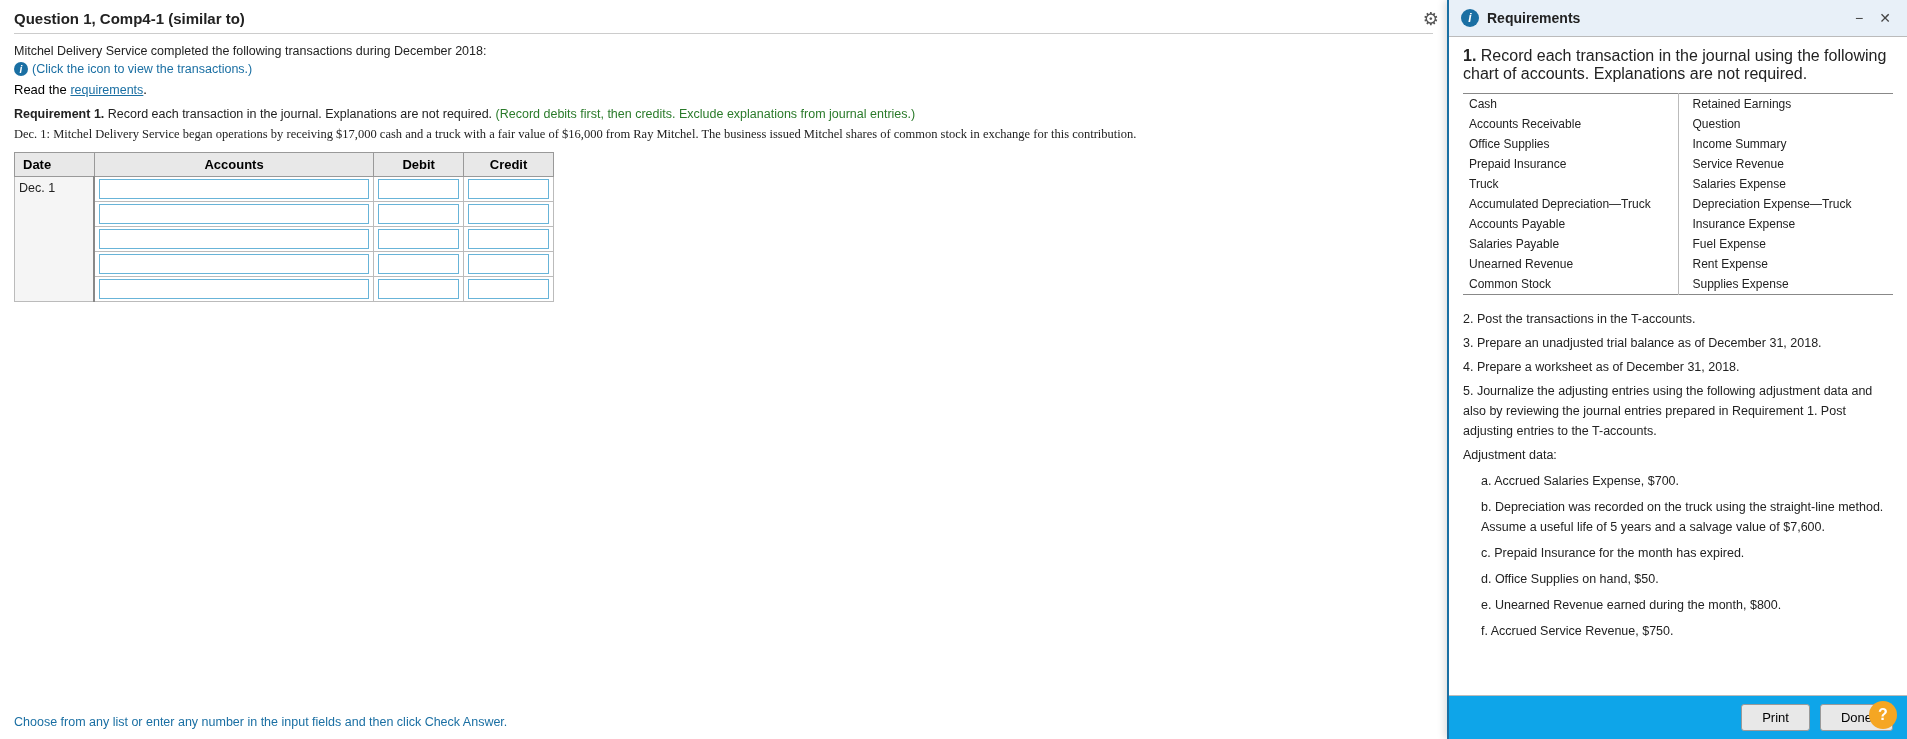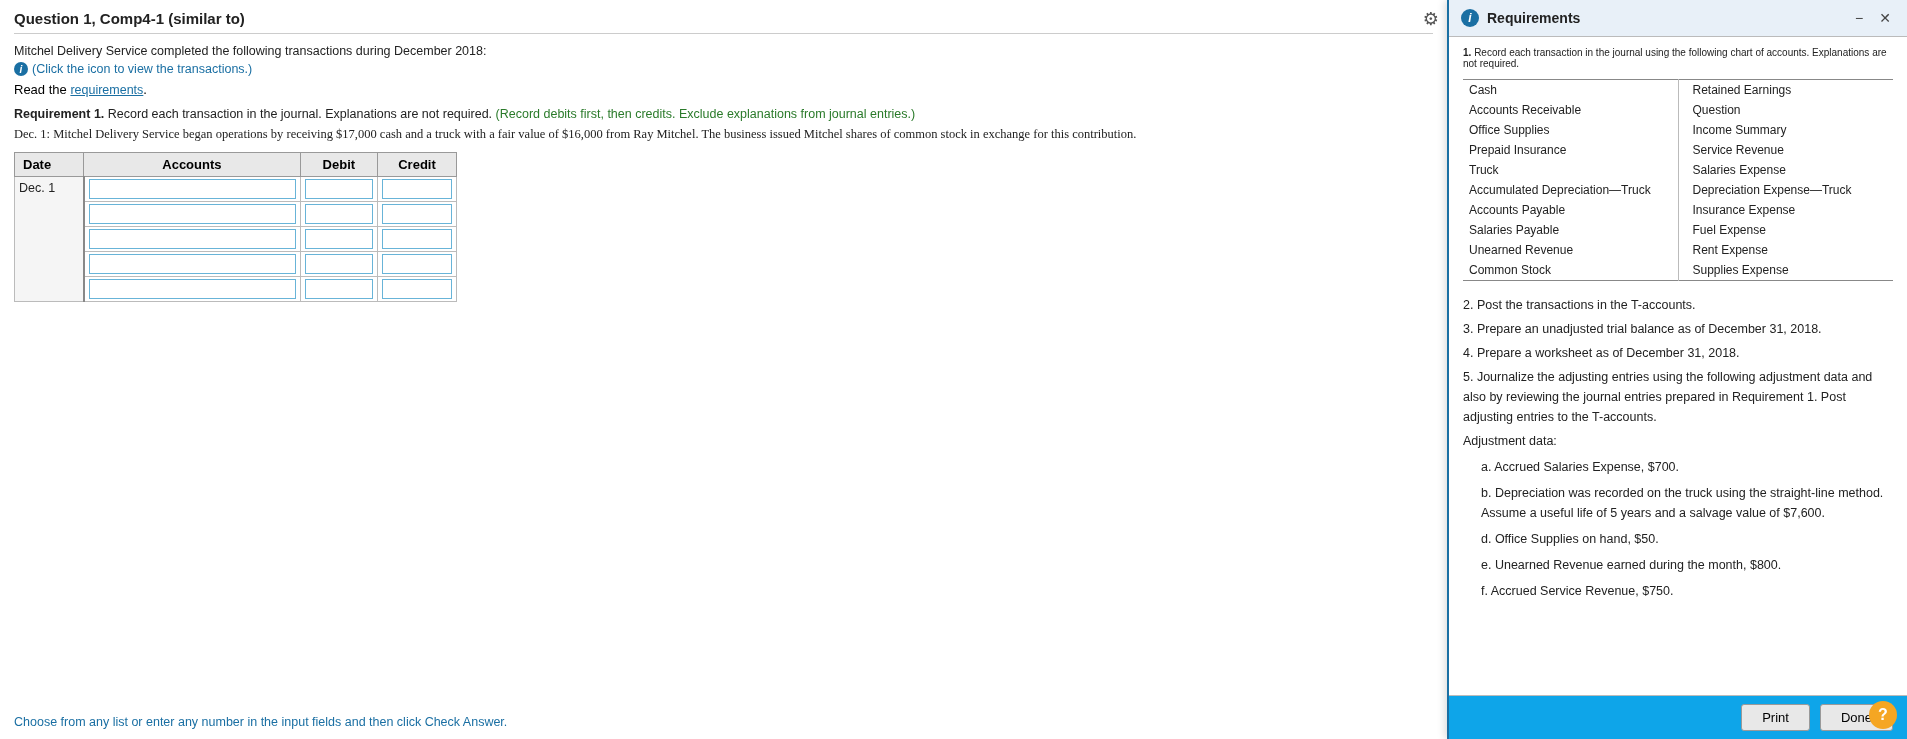"1. Record each transaction in" .req-number-intro { font-size: 10px -> 16px }
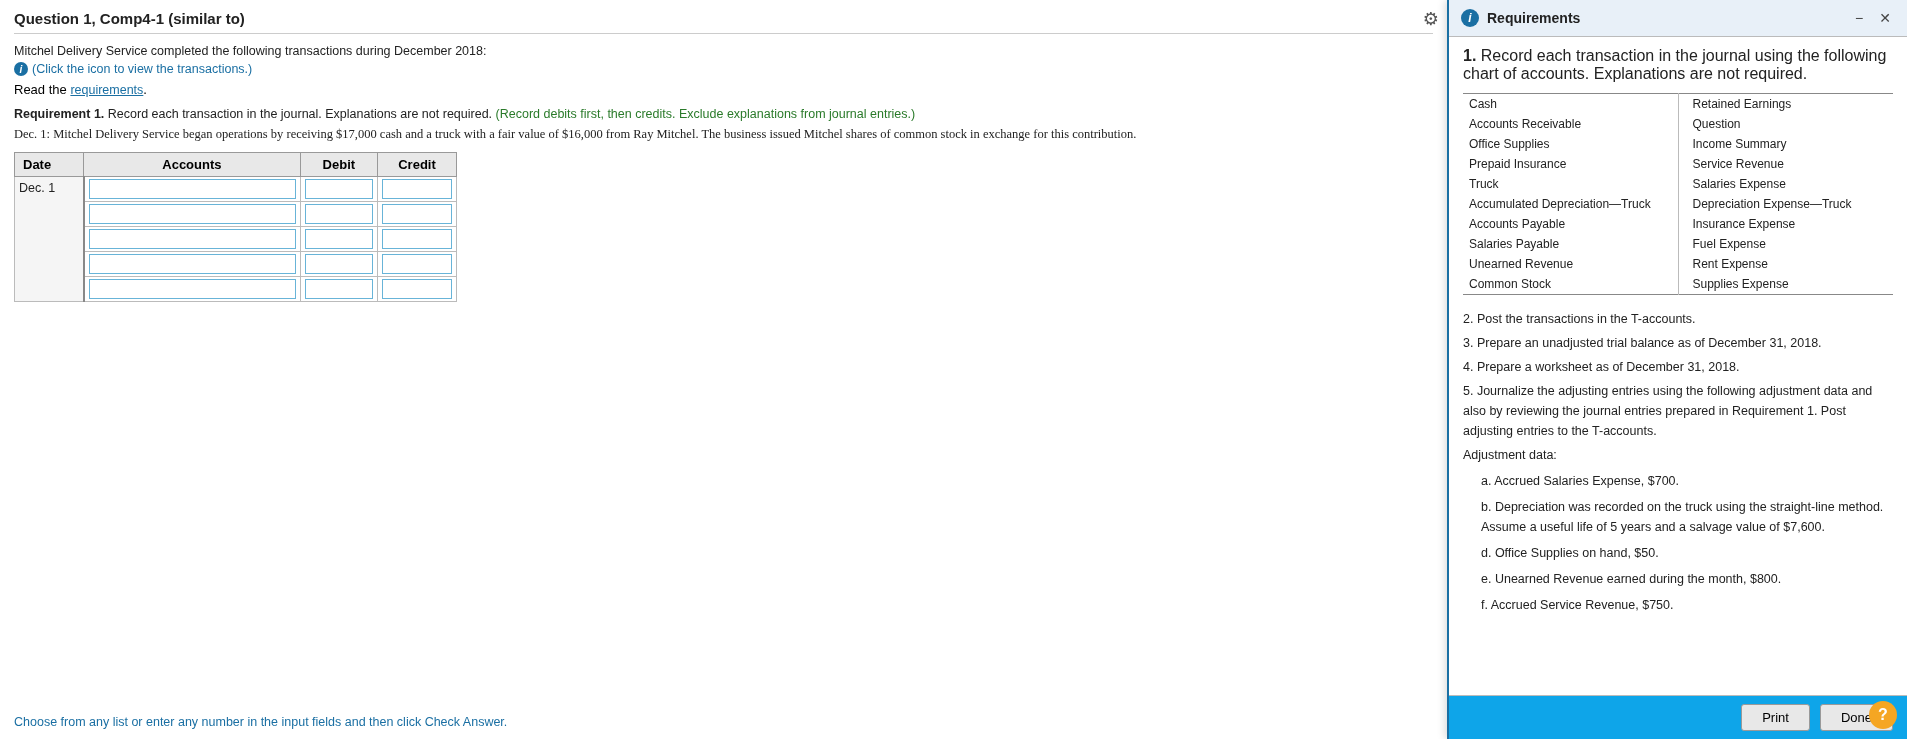"Date" .journal-table { width: 443px -> 540px }
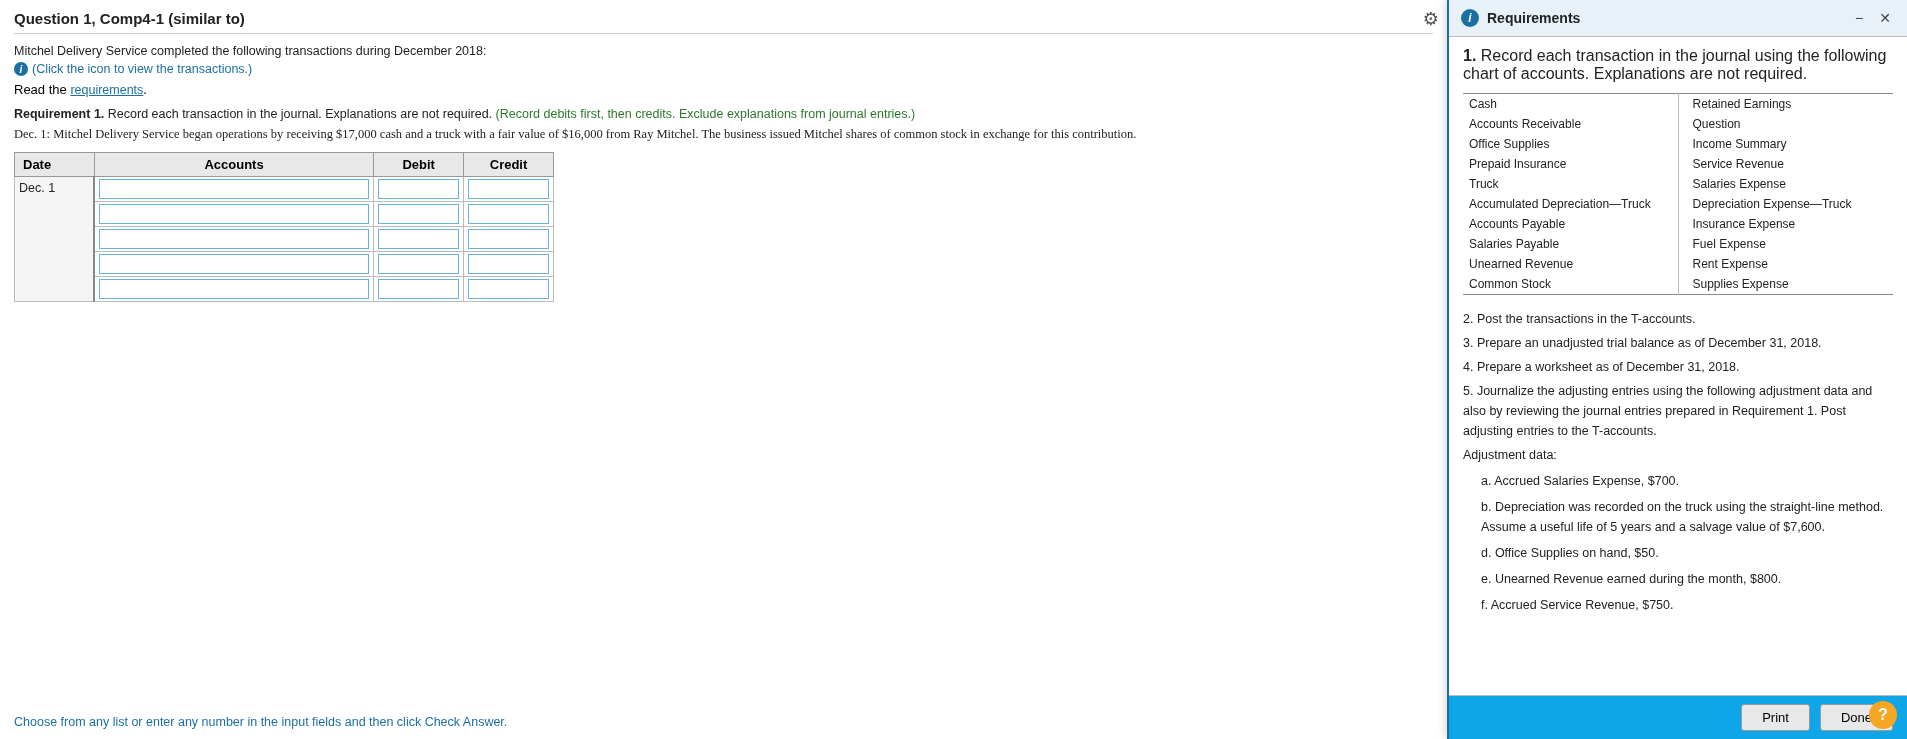"c. Prepaid Insurance for the" div.req-sub-item { html: none -> <div>c. Prepaid Insurance for the month has expired.</div> }
